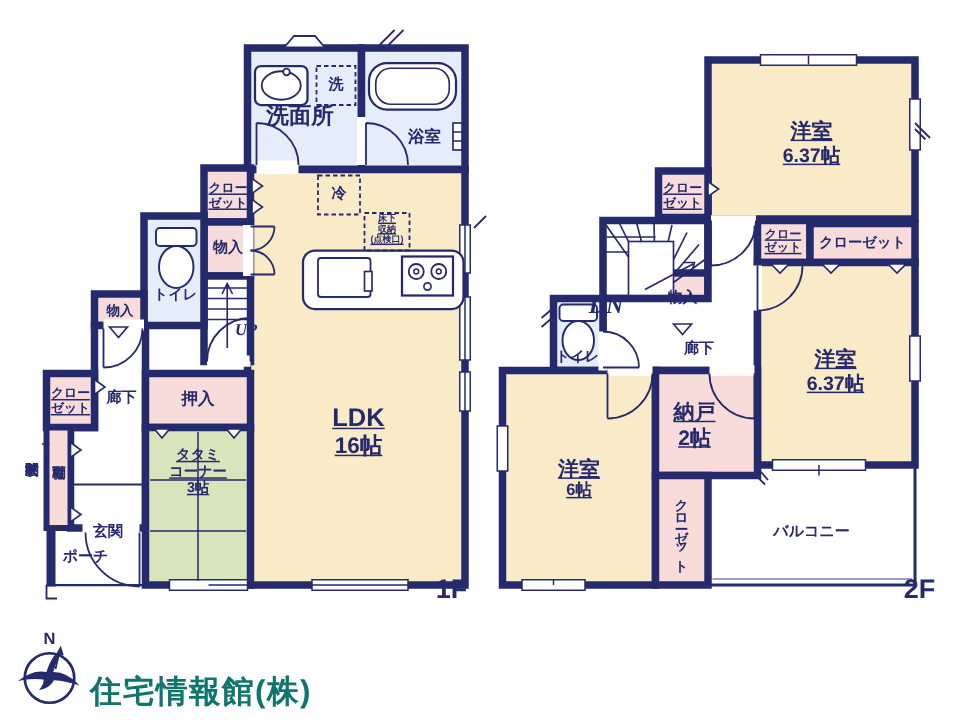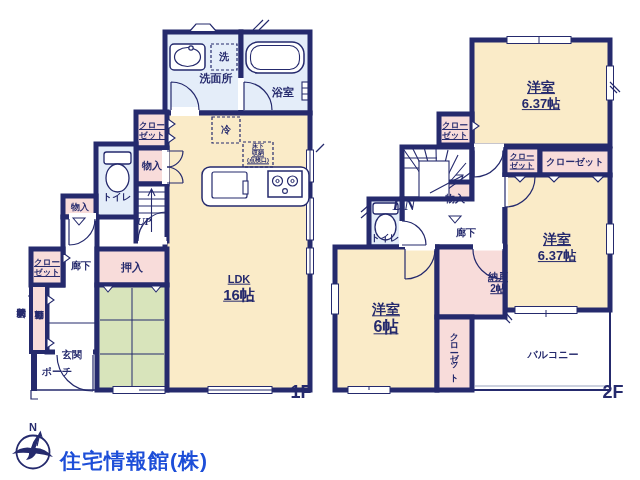"洗面所" div.lbl { font-size: 11px -> 15px; left: 216px -> 200px }
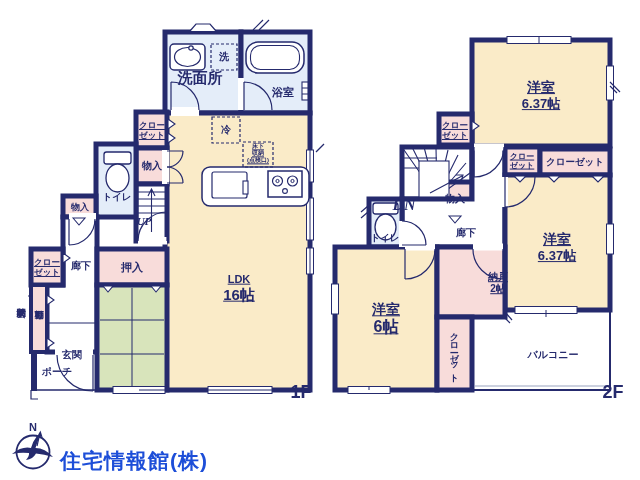"UP" div.lbl { left: 144px -> 164px }
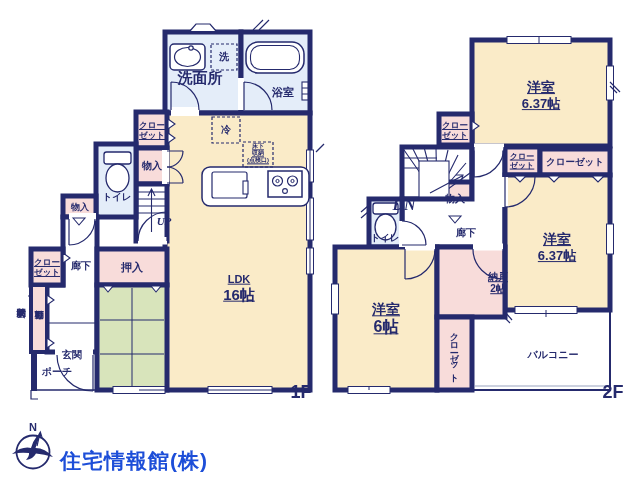"LDK" span { font-size: 11px -> 17px }
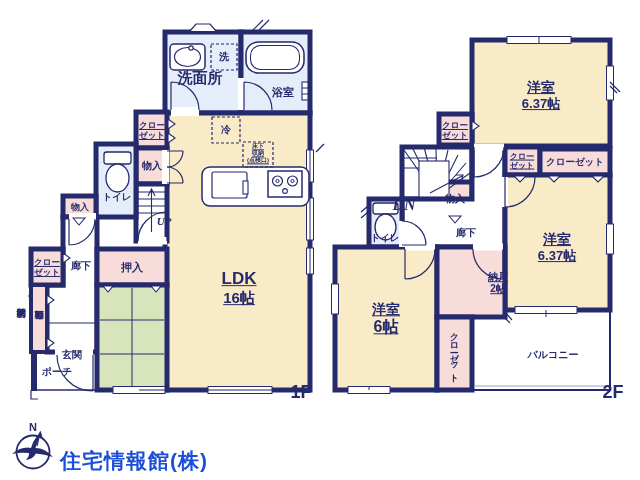"納戸" div.lbl { font-size: 10px -> 14px; left: 498px -> 463px }
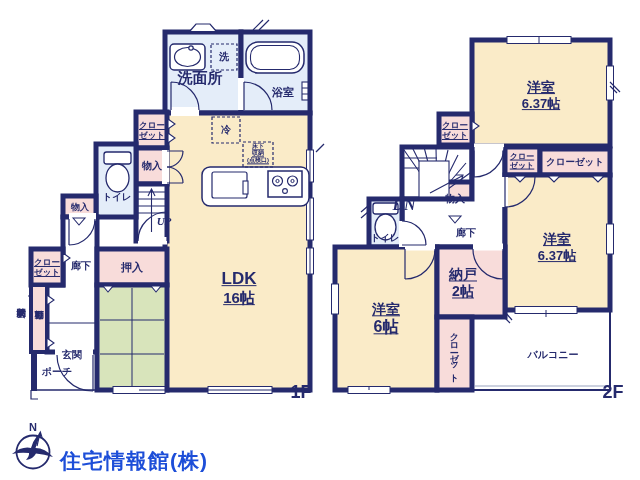"タタミ" div.lbl { html: none -> <div> <span>タタミ</span> <span>コーナー</span> <span>3帖</span> </div> }
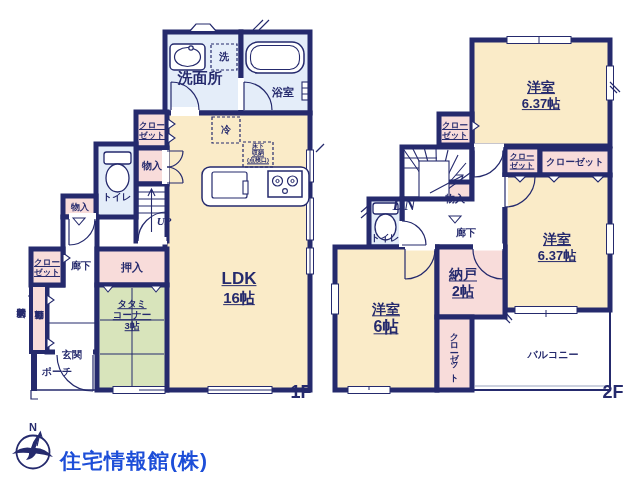"6帖" span { font-size: 16px -> 11px }
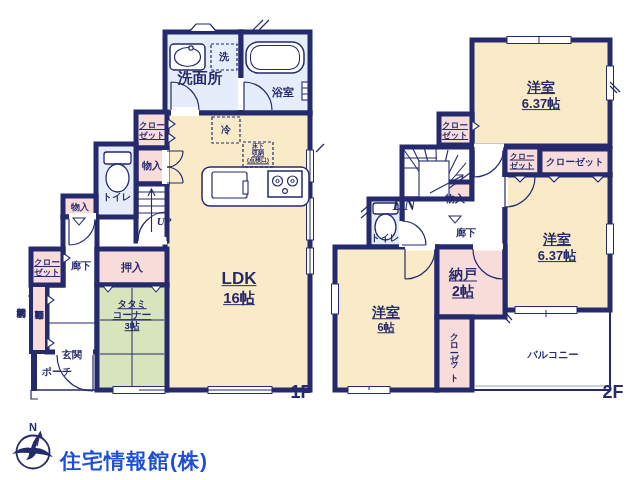"バルコニー" div.lbl { left: 553px -> 541px }
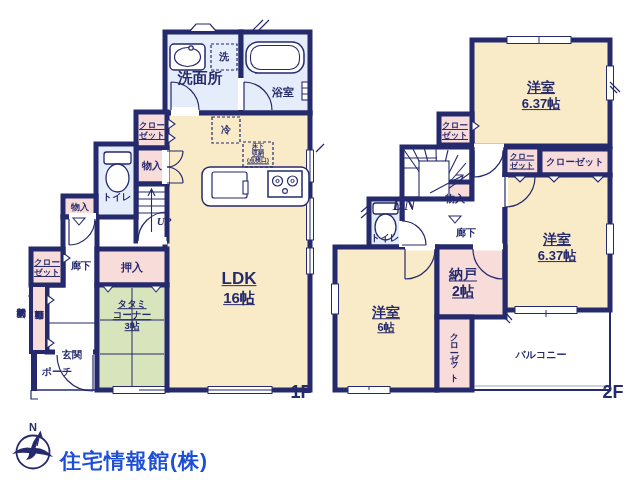"住宅情報館(株)" .logo { color: #1d4ed8 -> #0f766e }
